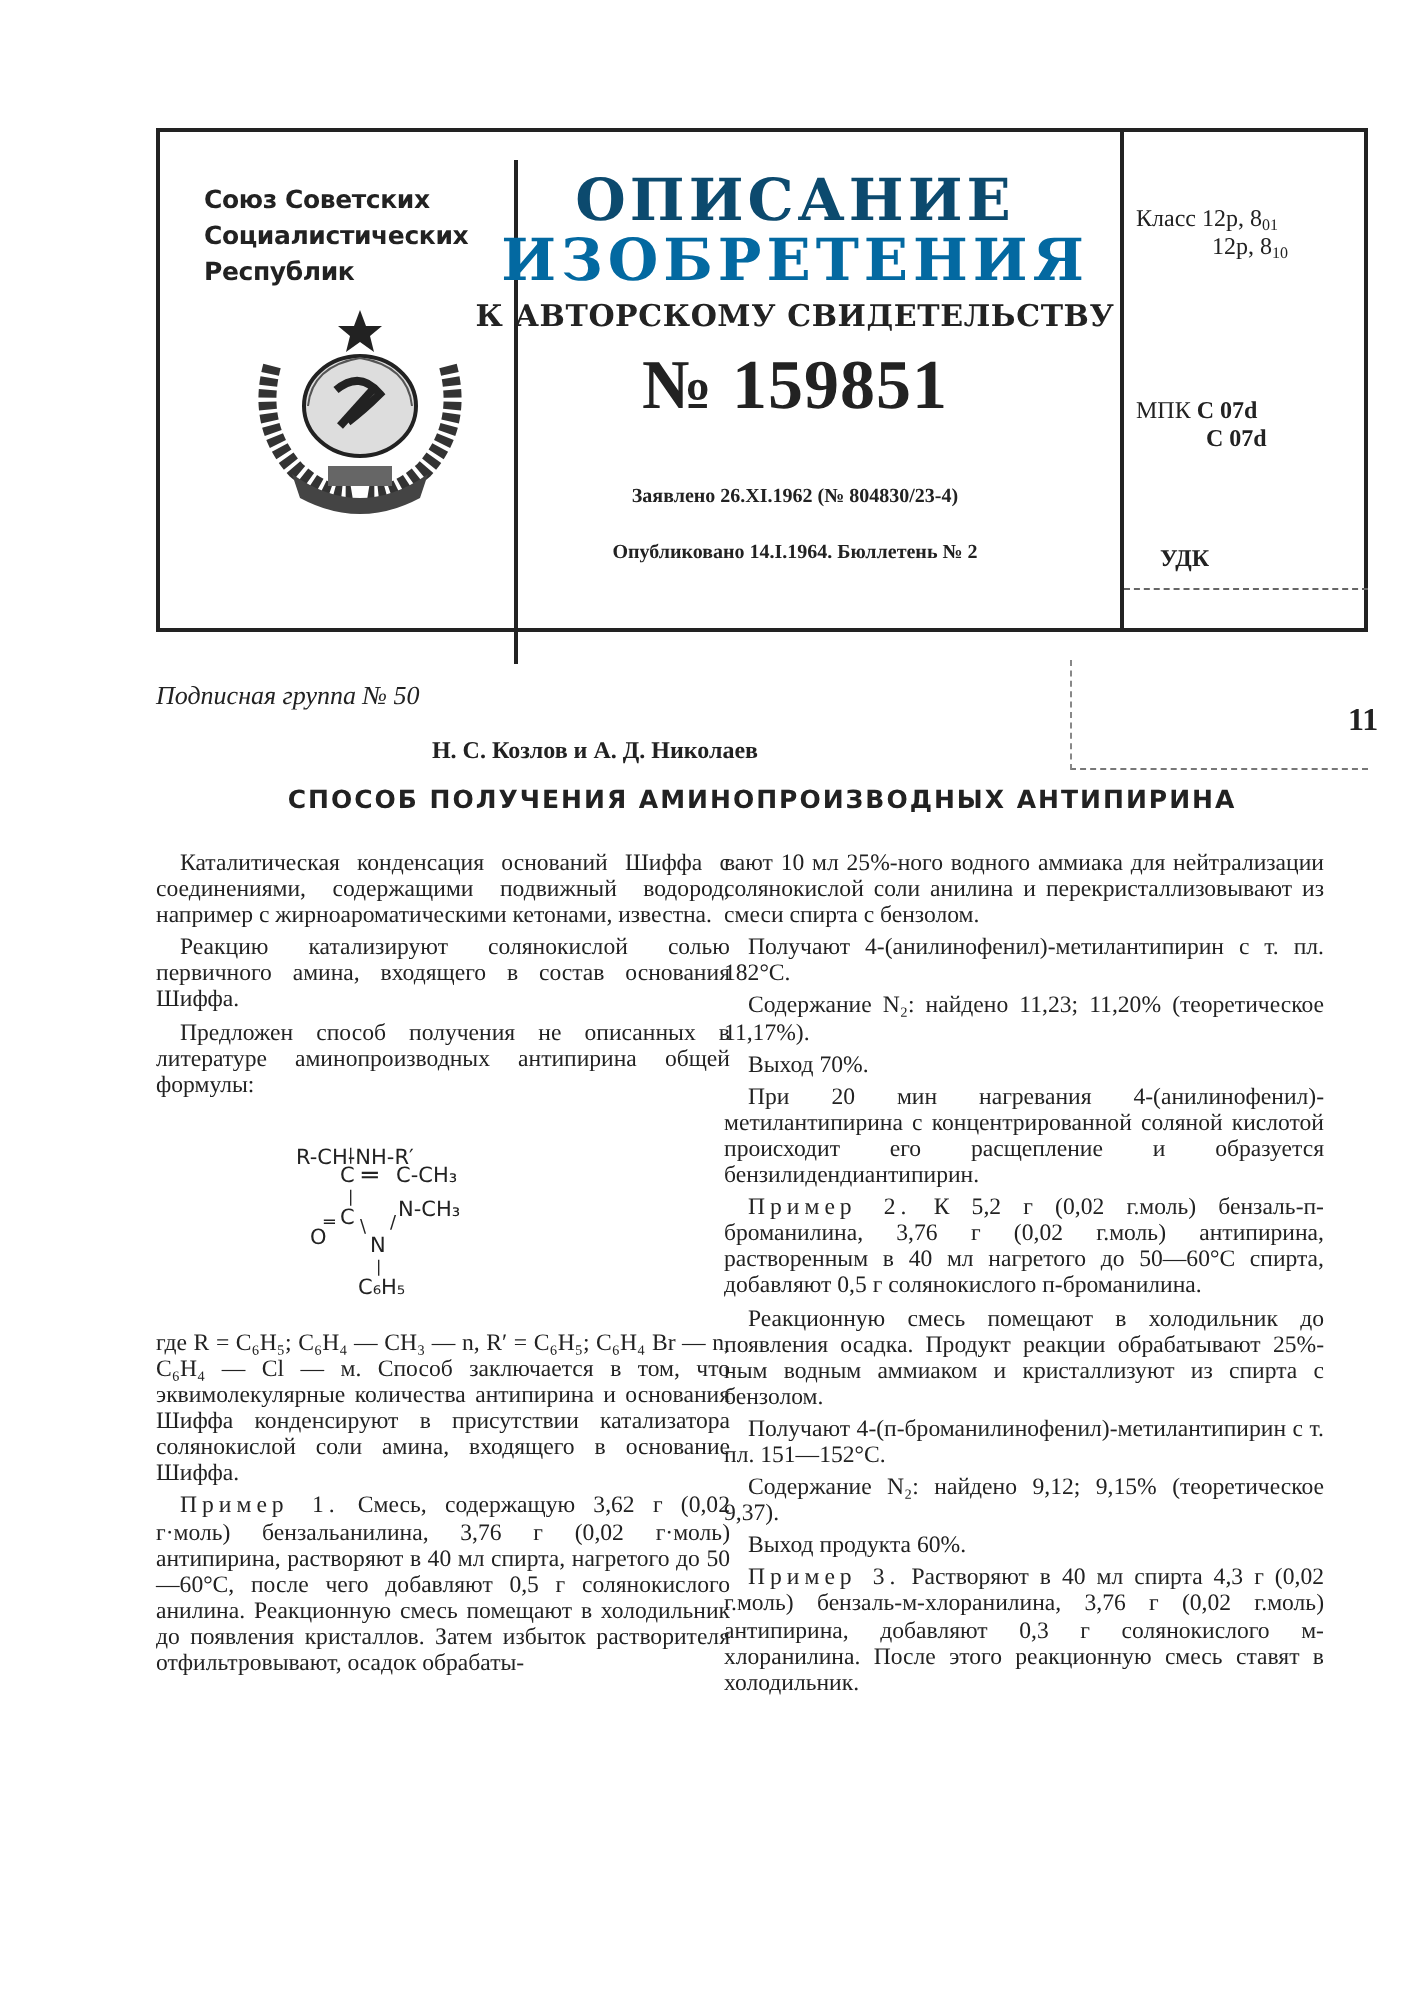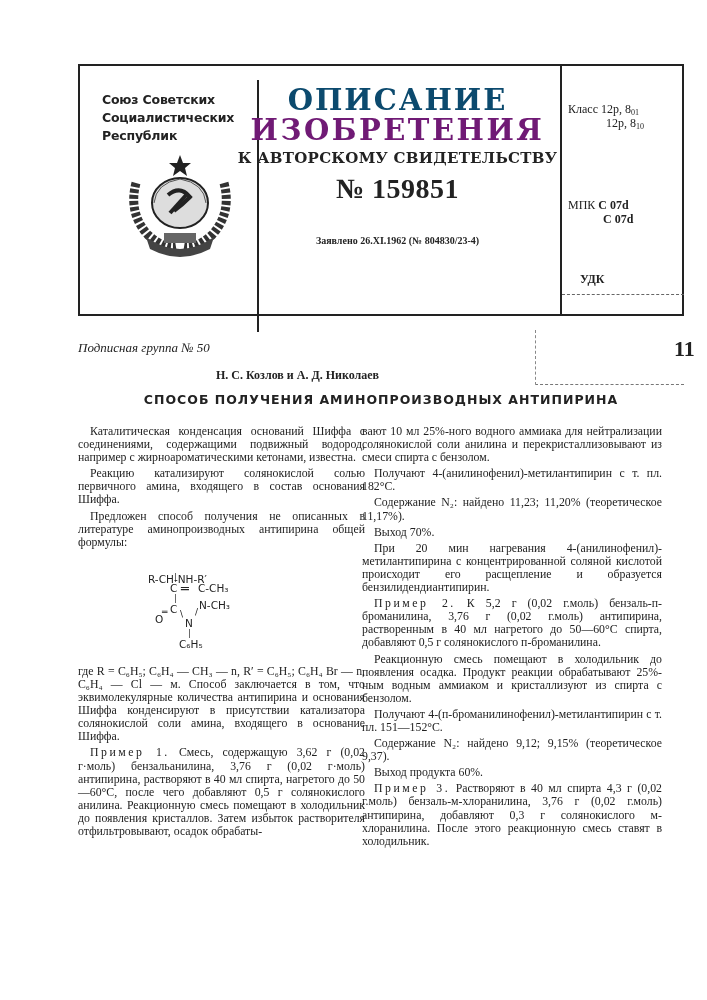"ИЗОБРЕТЕНИЯ" .t2 { color: #701a75 -> #0369a1 }
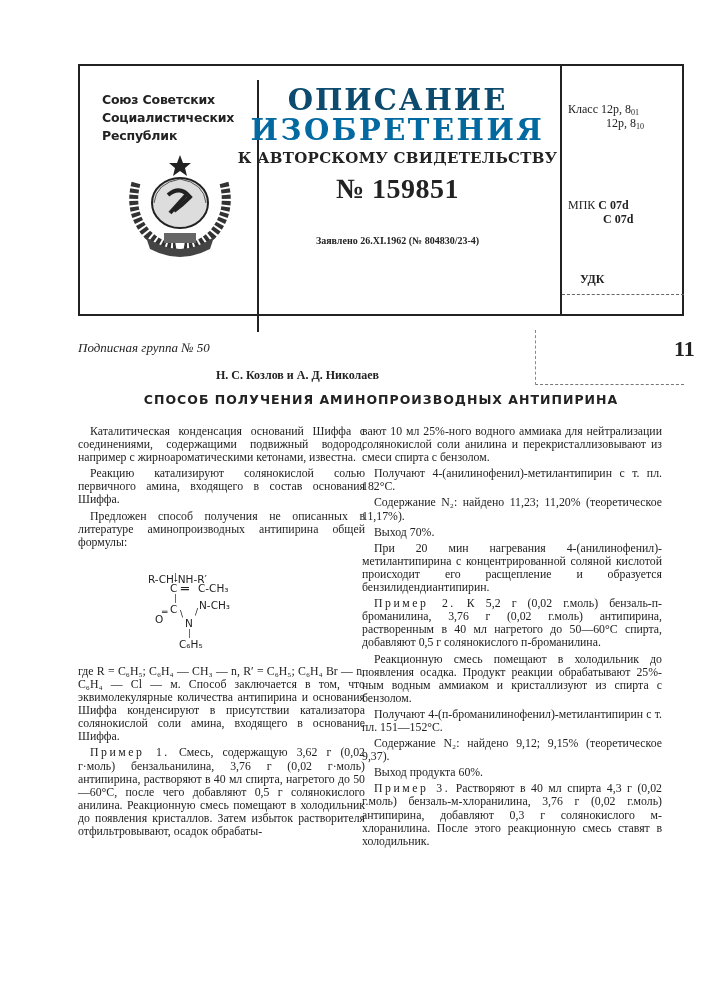"№ 159851" .num { font-size: 28px -> 35px }
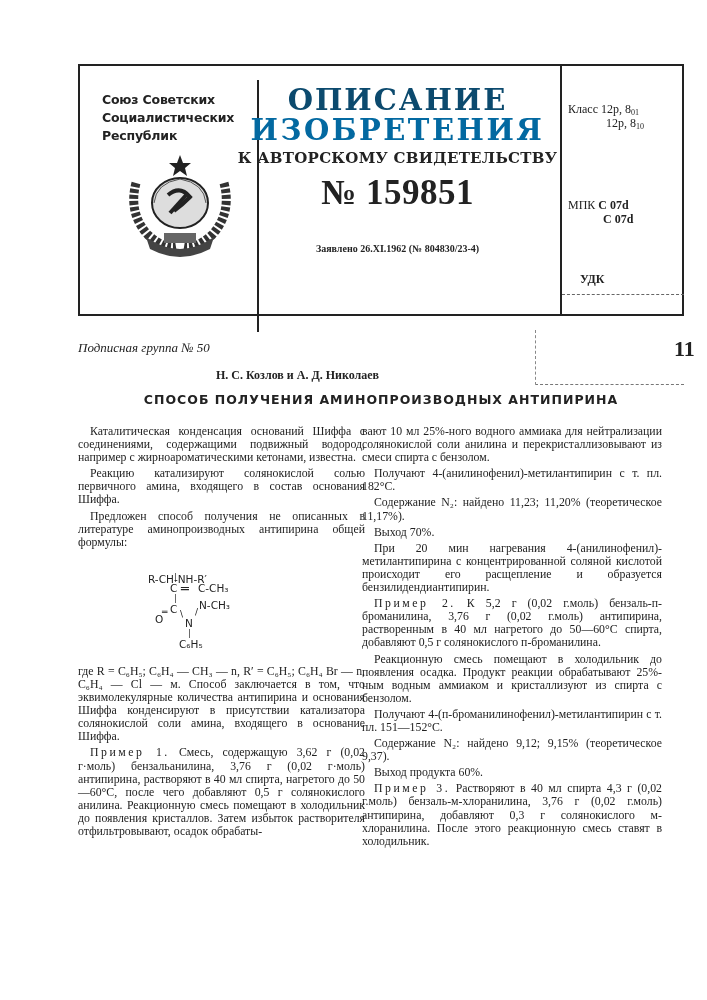"Опубликовано 14.I.1964. Бюллетень № 2" div.pub { html: none -> <div>Опубликовано 14.I.1964. Бюллетень № 2</div> }
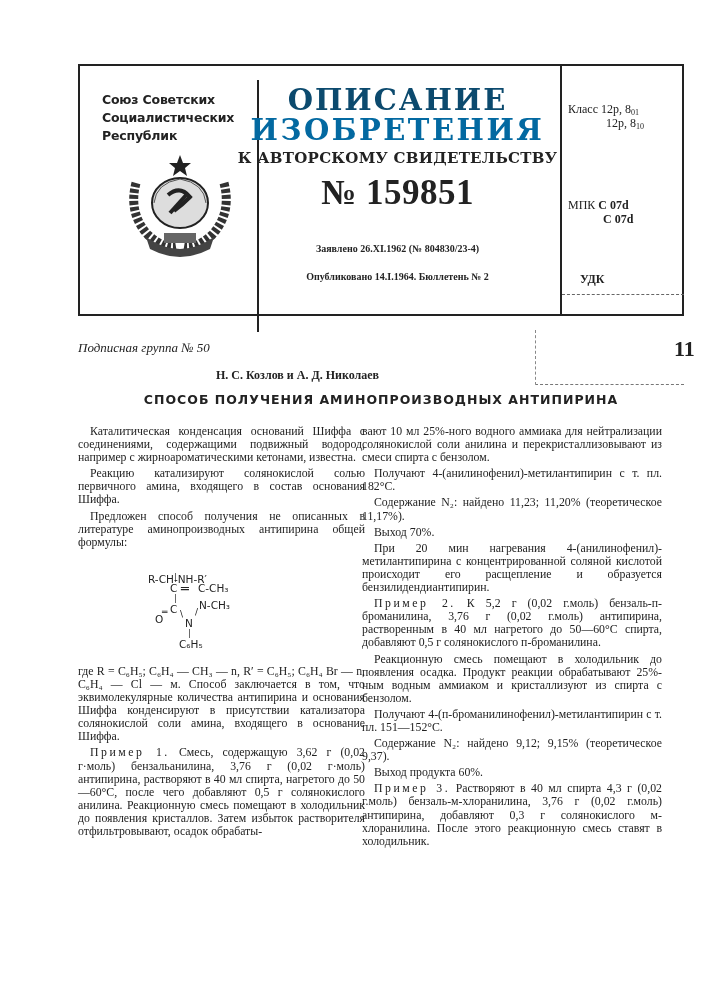"11" .mark11 { font-size: 22px -> 16px; top: 336px -> 352px }
